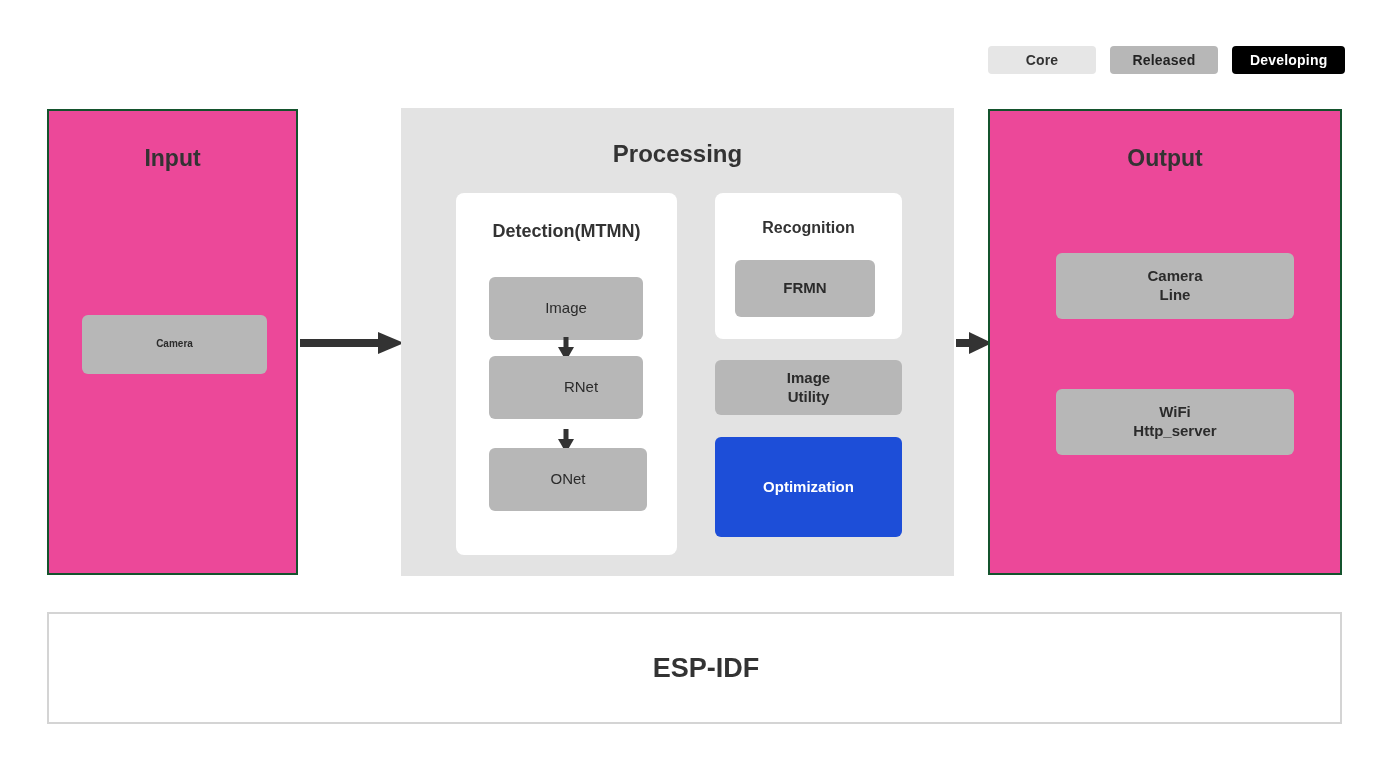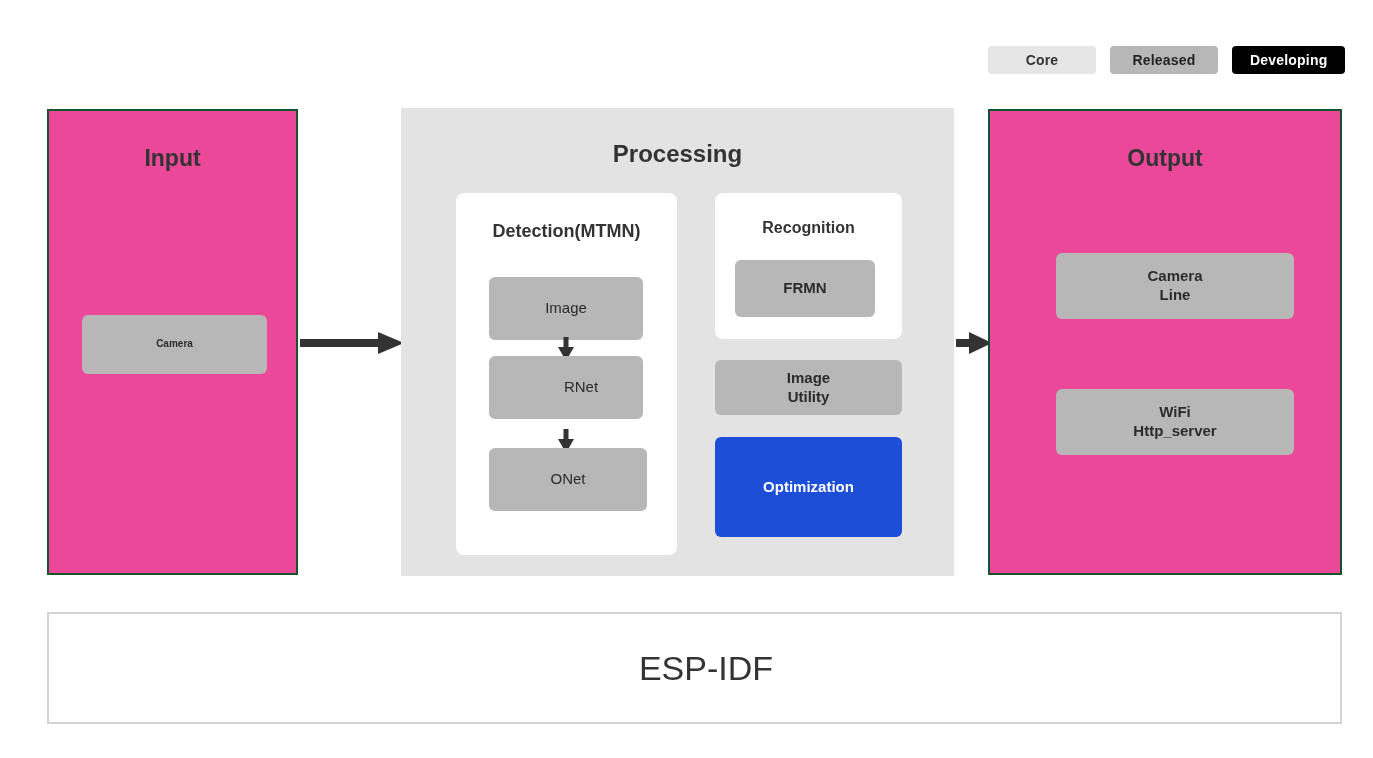"ESP-IDF" #espidf-label { font-size: 34px -> 27px; font-weight: normal -> bold }
